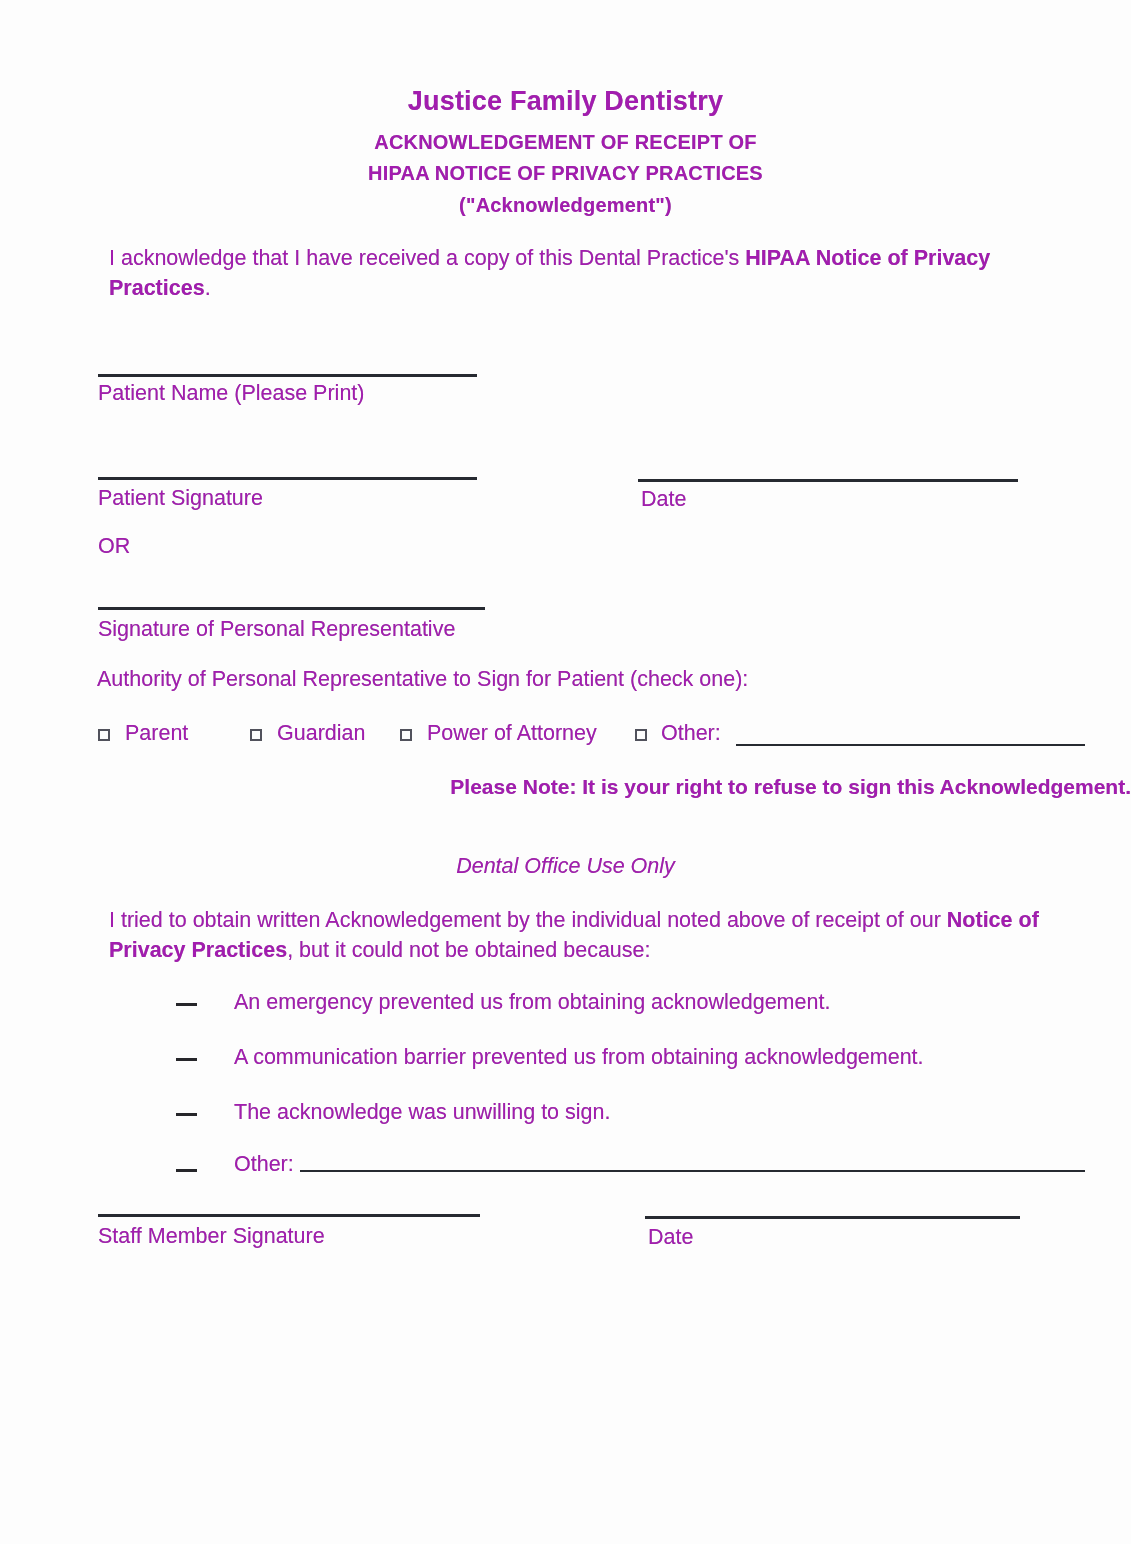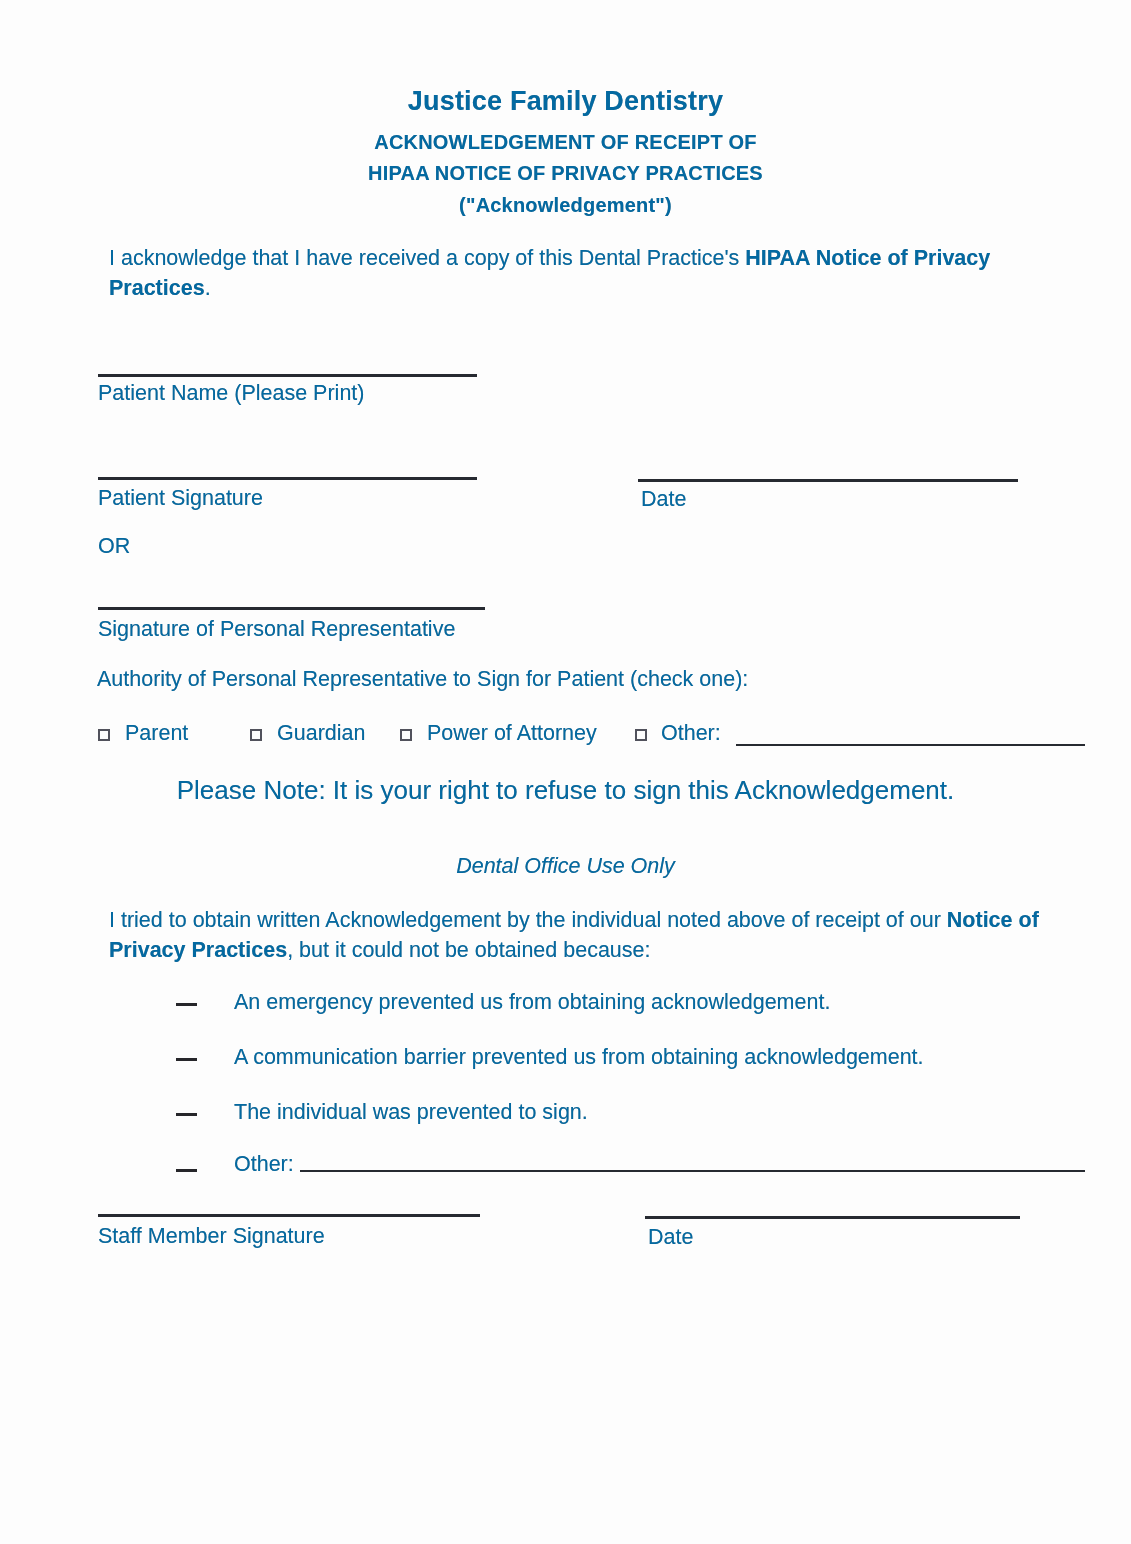"Justice Family Dentistry" .page { color: #0369a1 -> #a21caf }
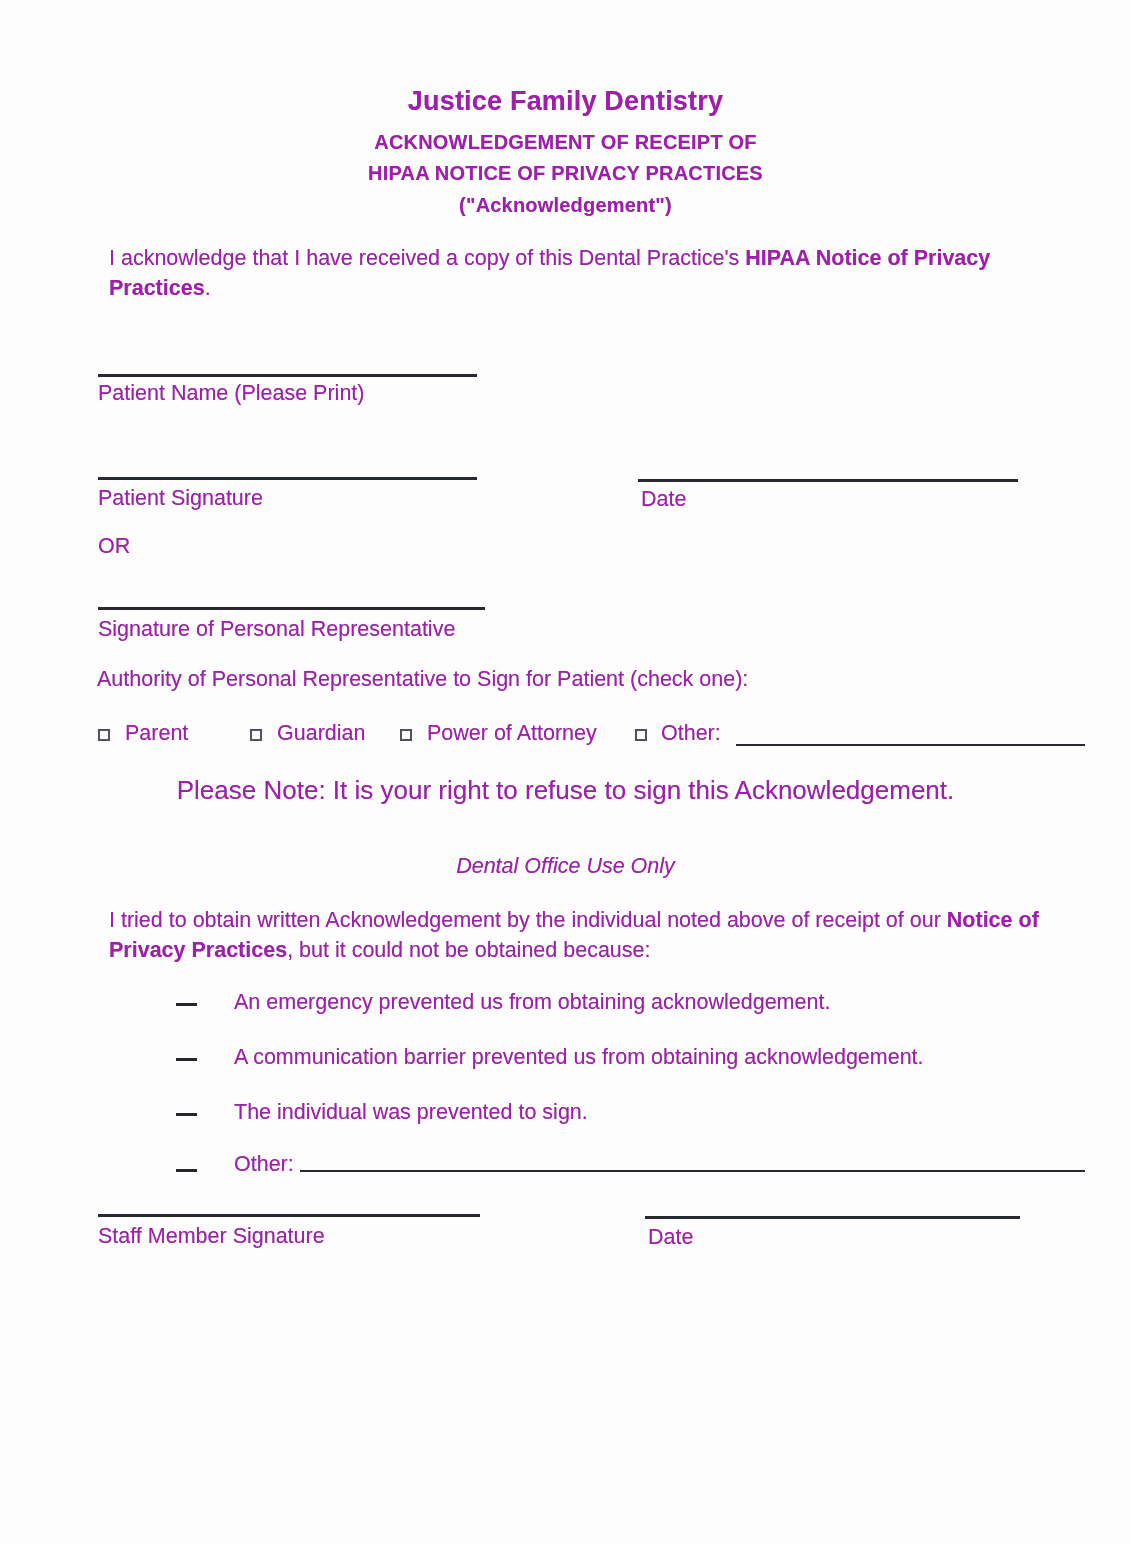"Please Note: It is your" .note { font-size: 26px -> 21px; font-weight: normal -> bold; text-align: none -> right }
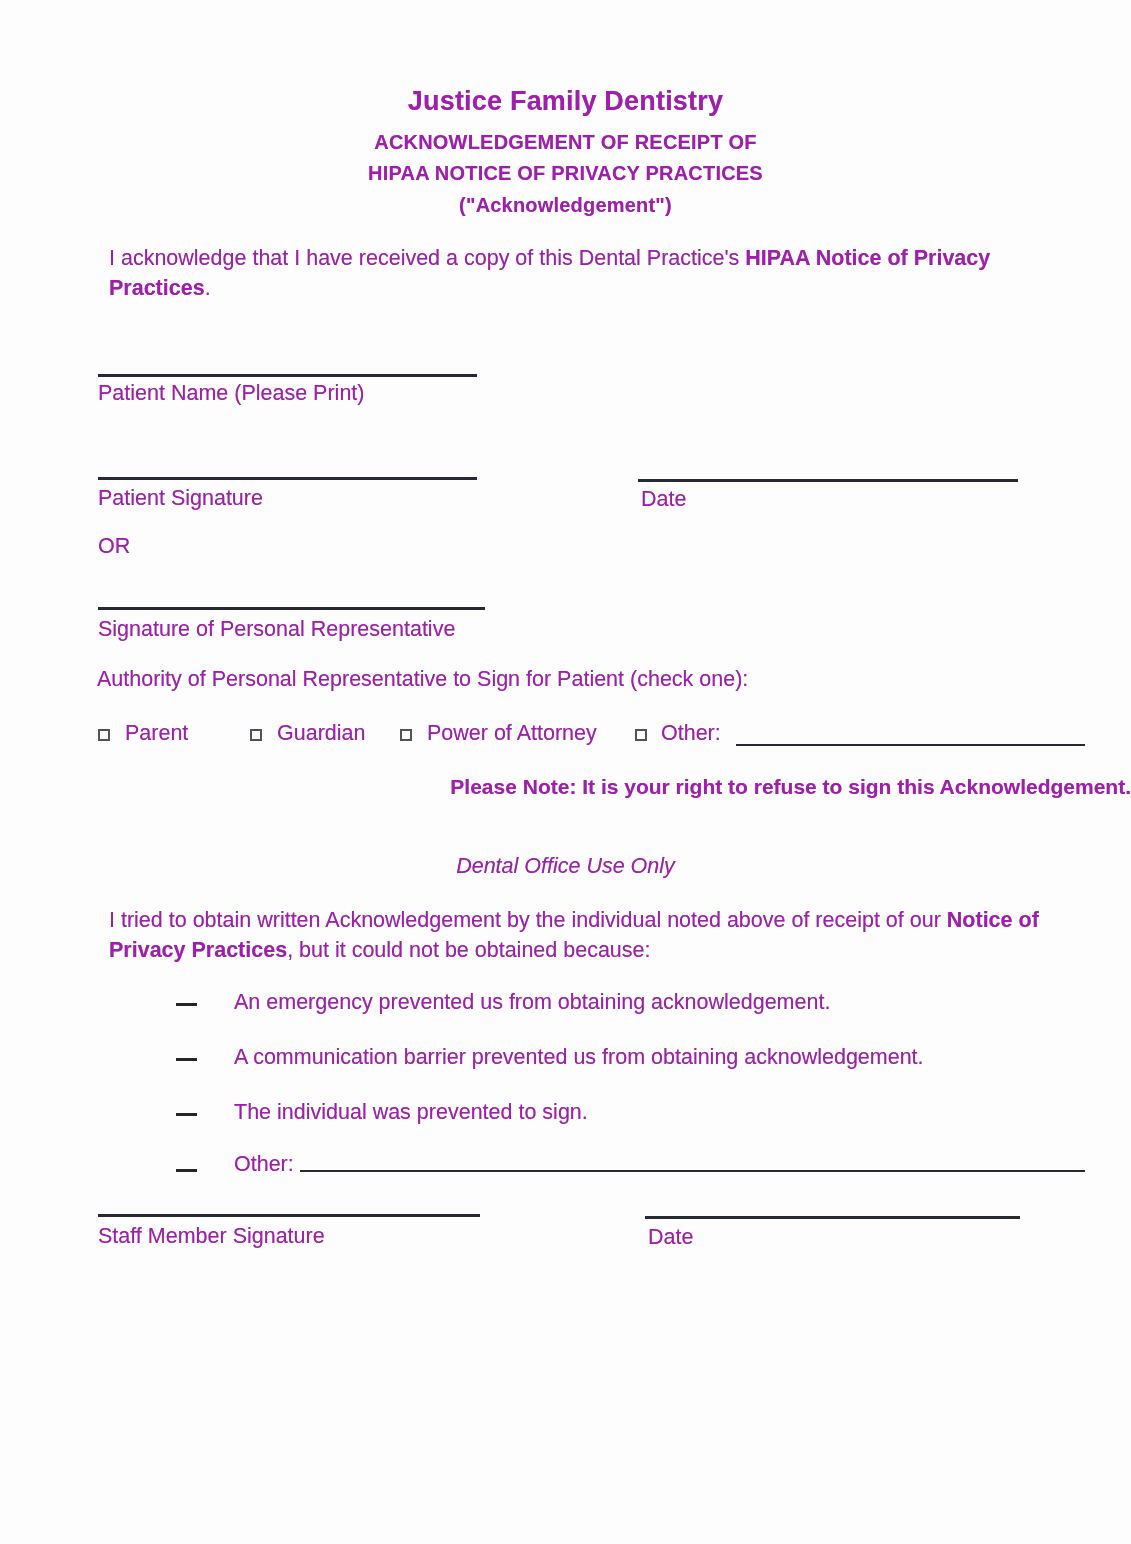"The individual was prevented to" div.abs { text: individual was prevented -> acknowledge was unwilling }
